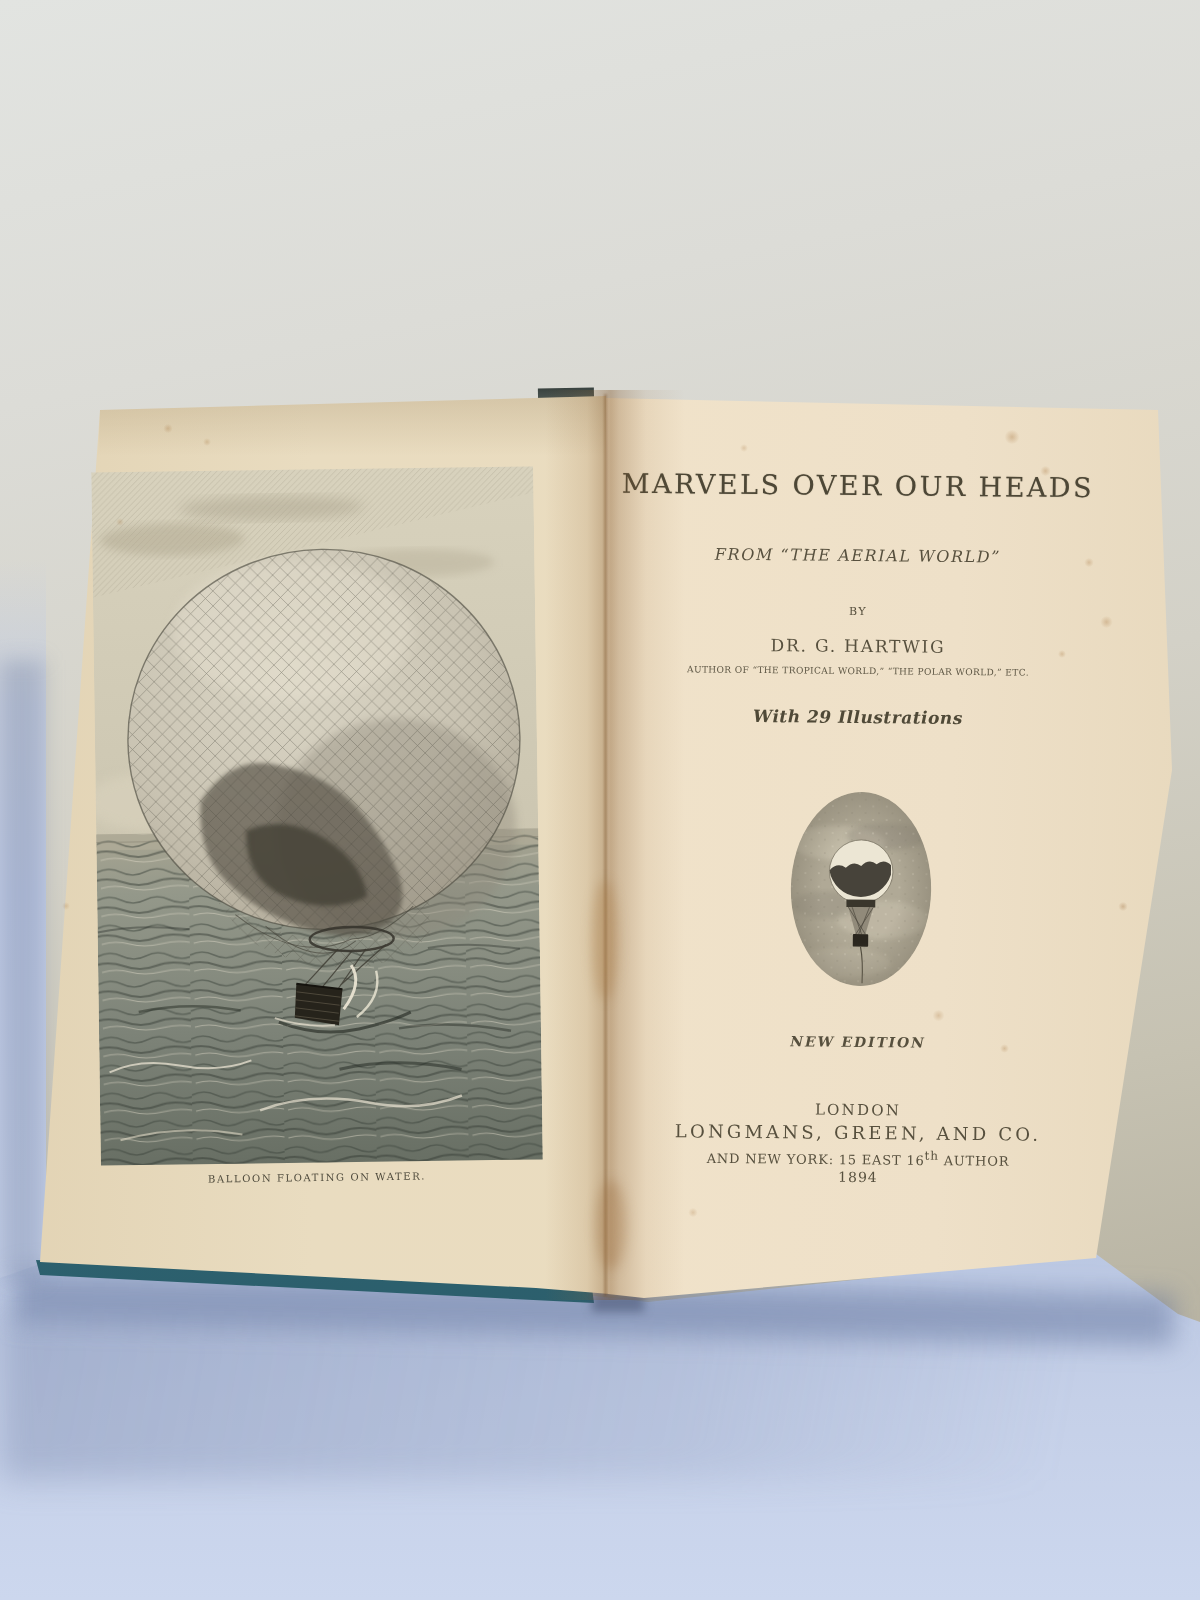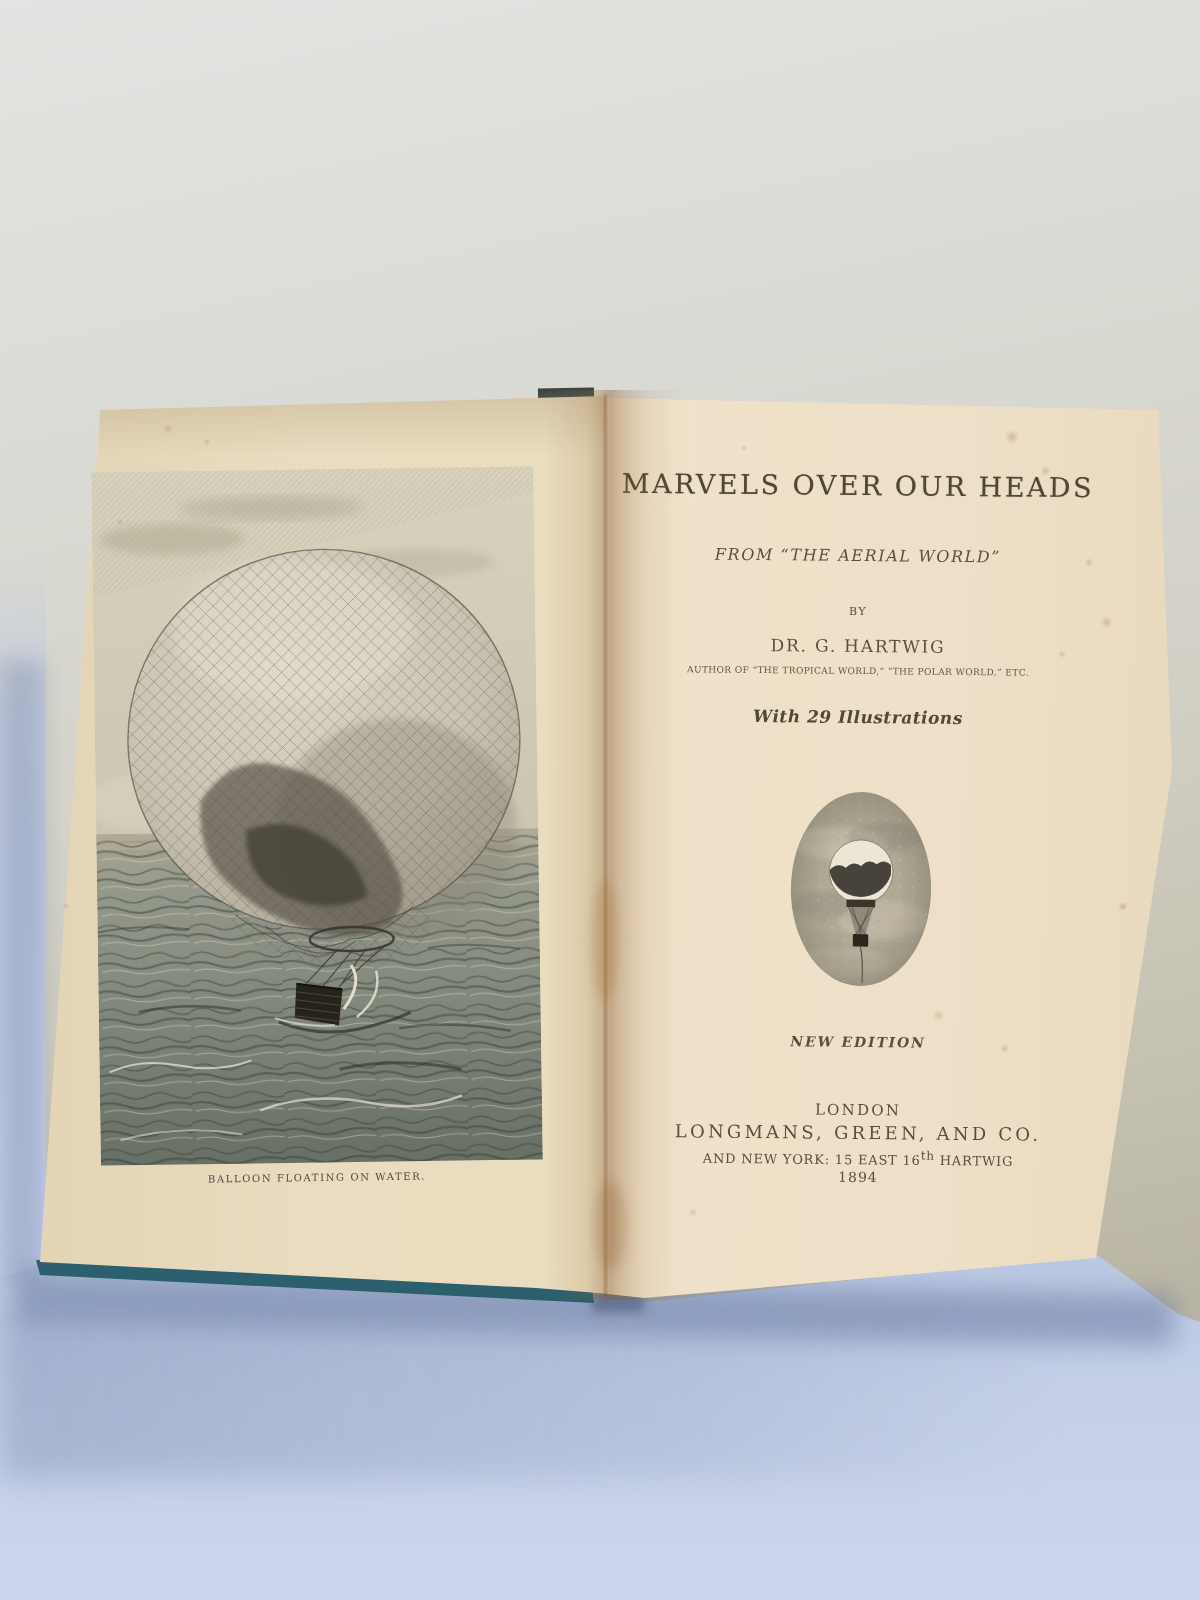"HARTWIG" span { text: HARTWIG -> AUTHOR }
